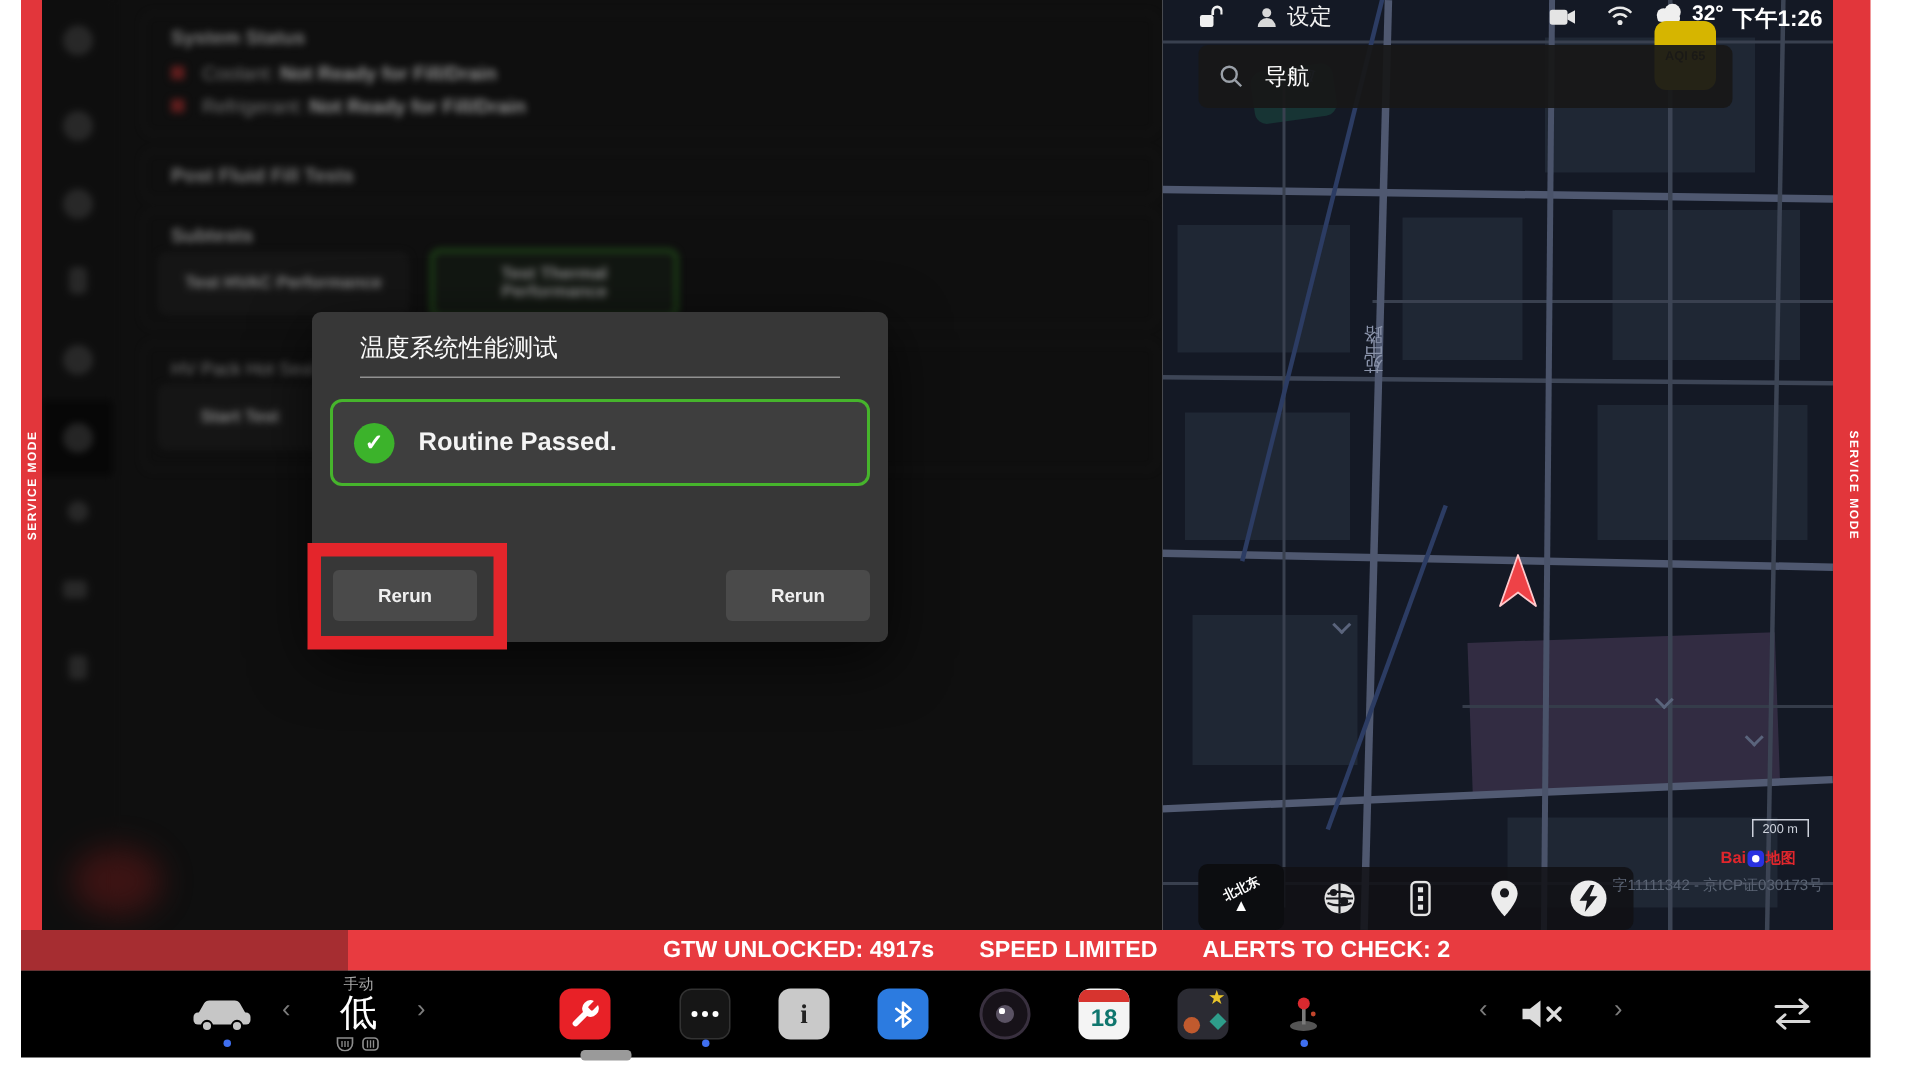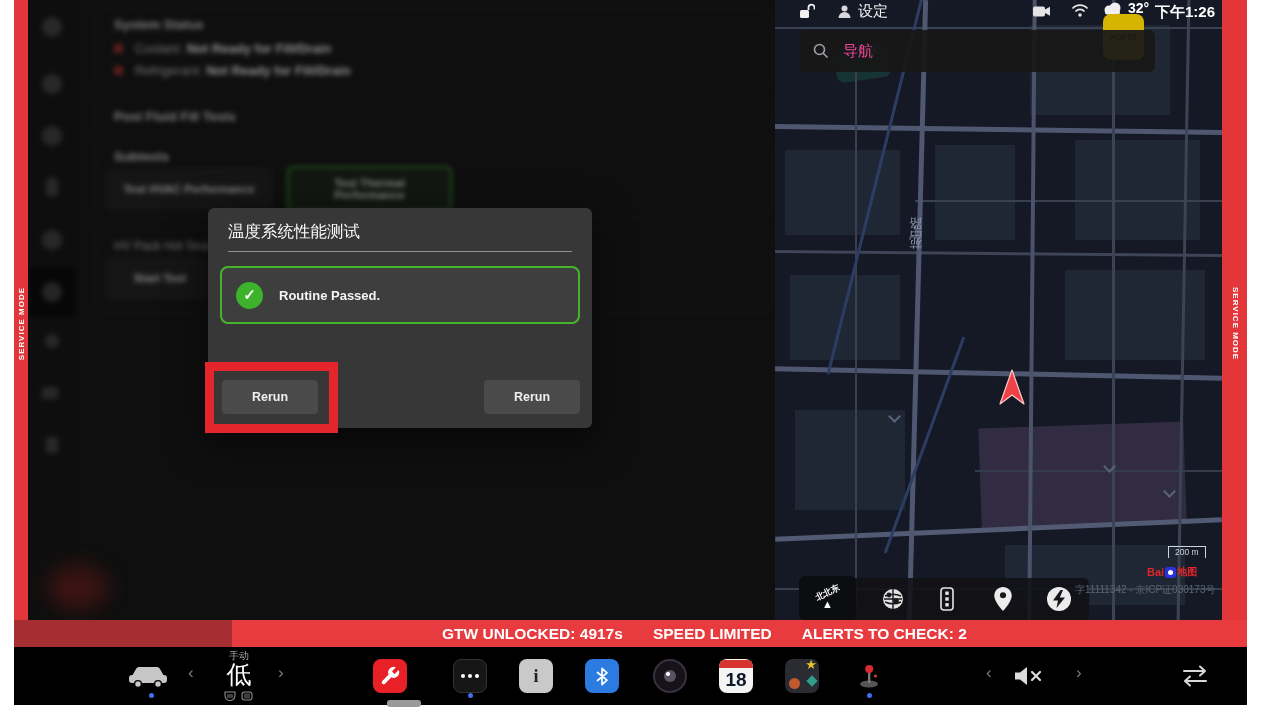"导航" span { color: #ec4899 -> #ffffff }
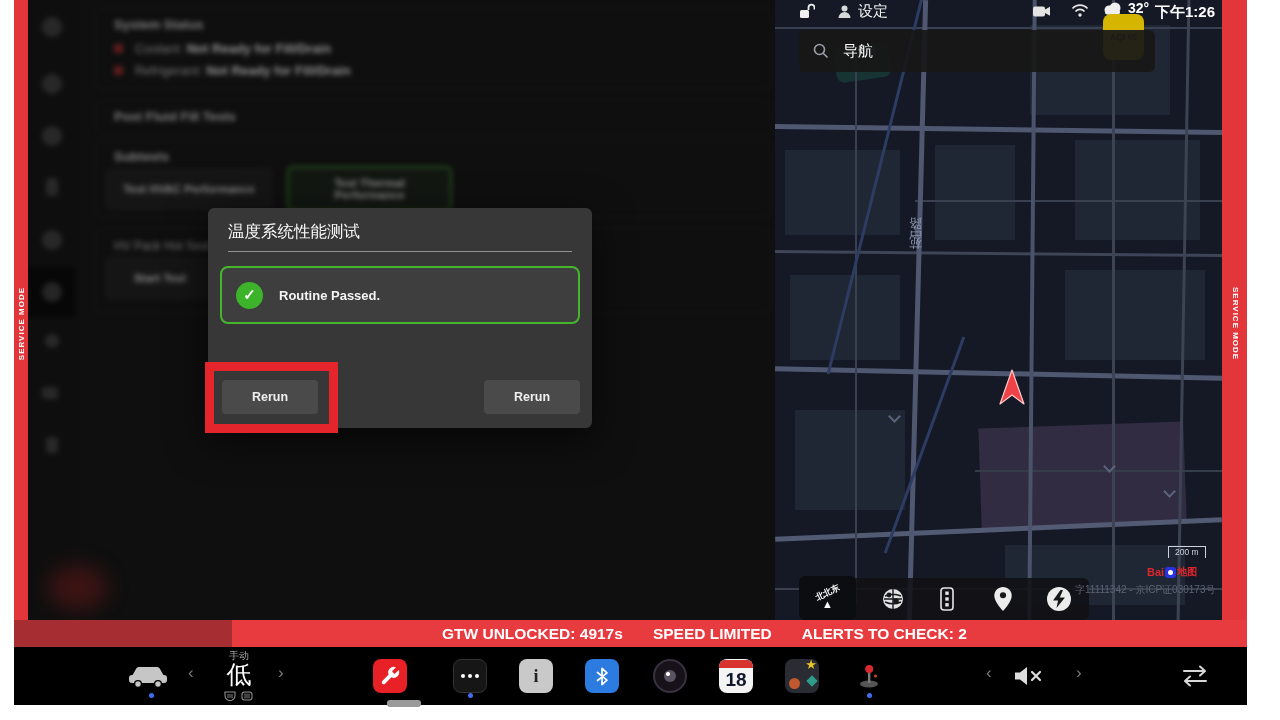"温度系统性能测试" .dlg-title { margin: 0 20px -> 0 32px }
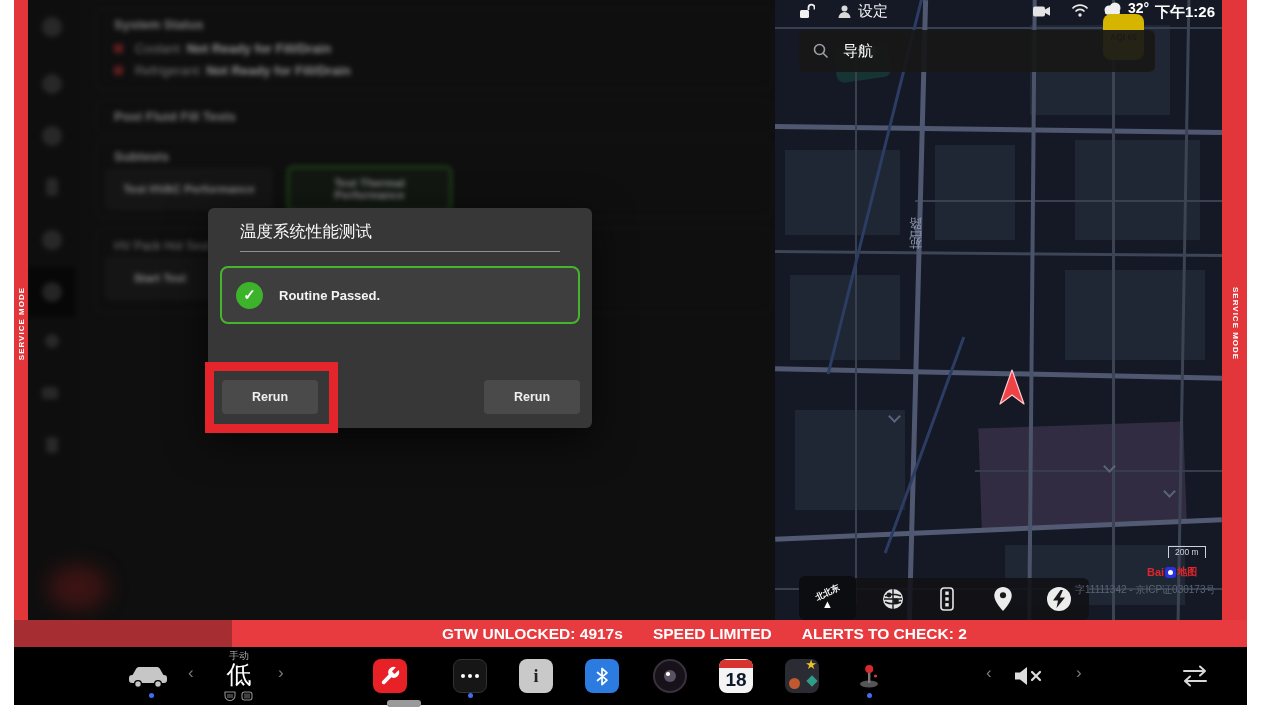"Routine Passed." .dlg-msg { font-size: 13px -> 17px }
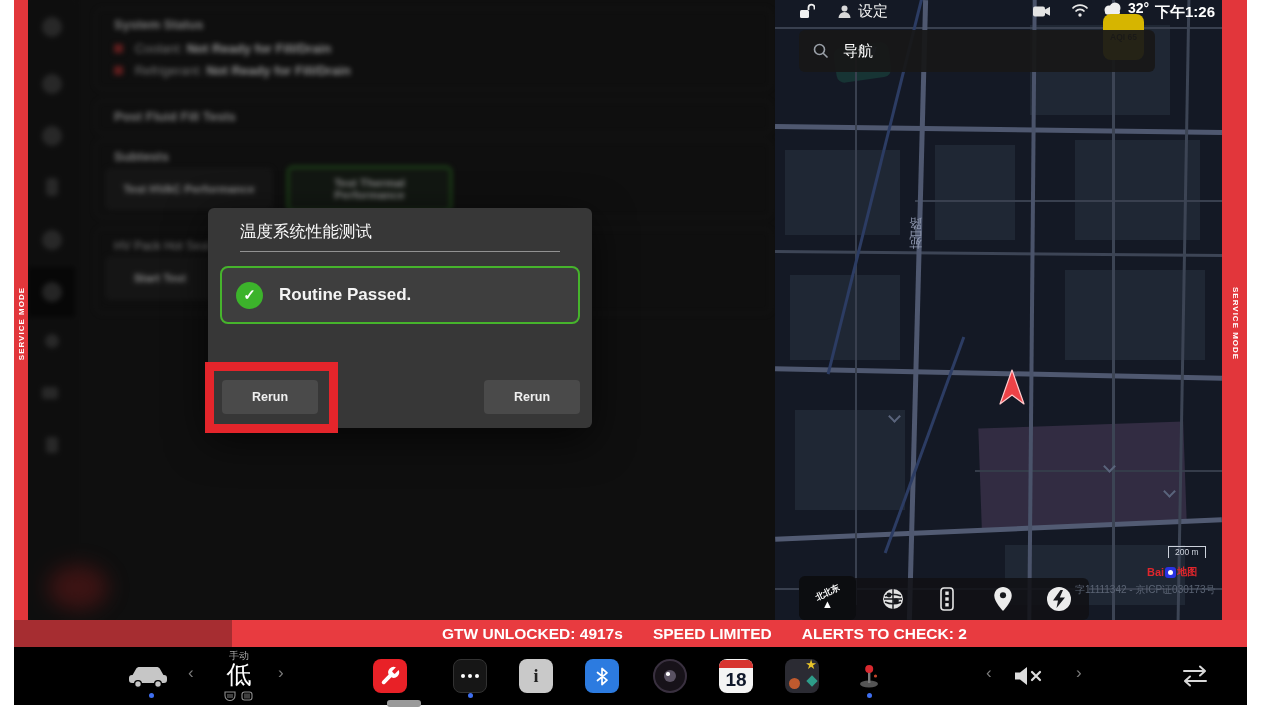"18" span { color: #0f172a -> #0f766e; font-size: 19px -> 16px }
